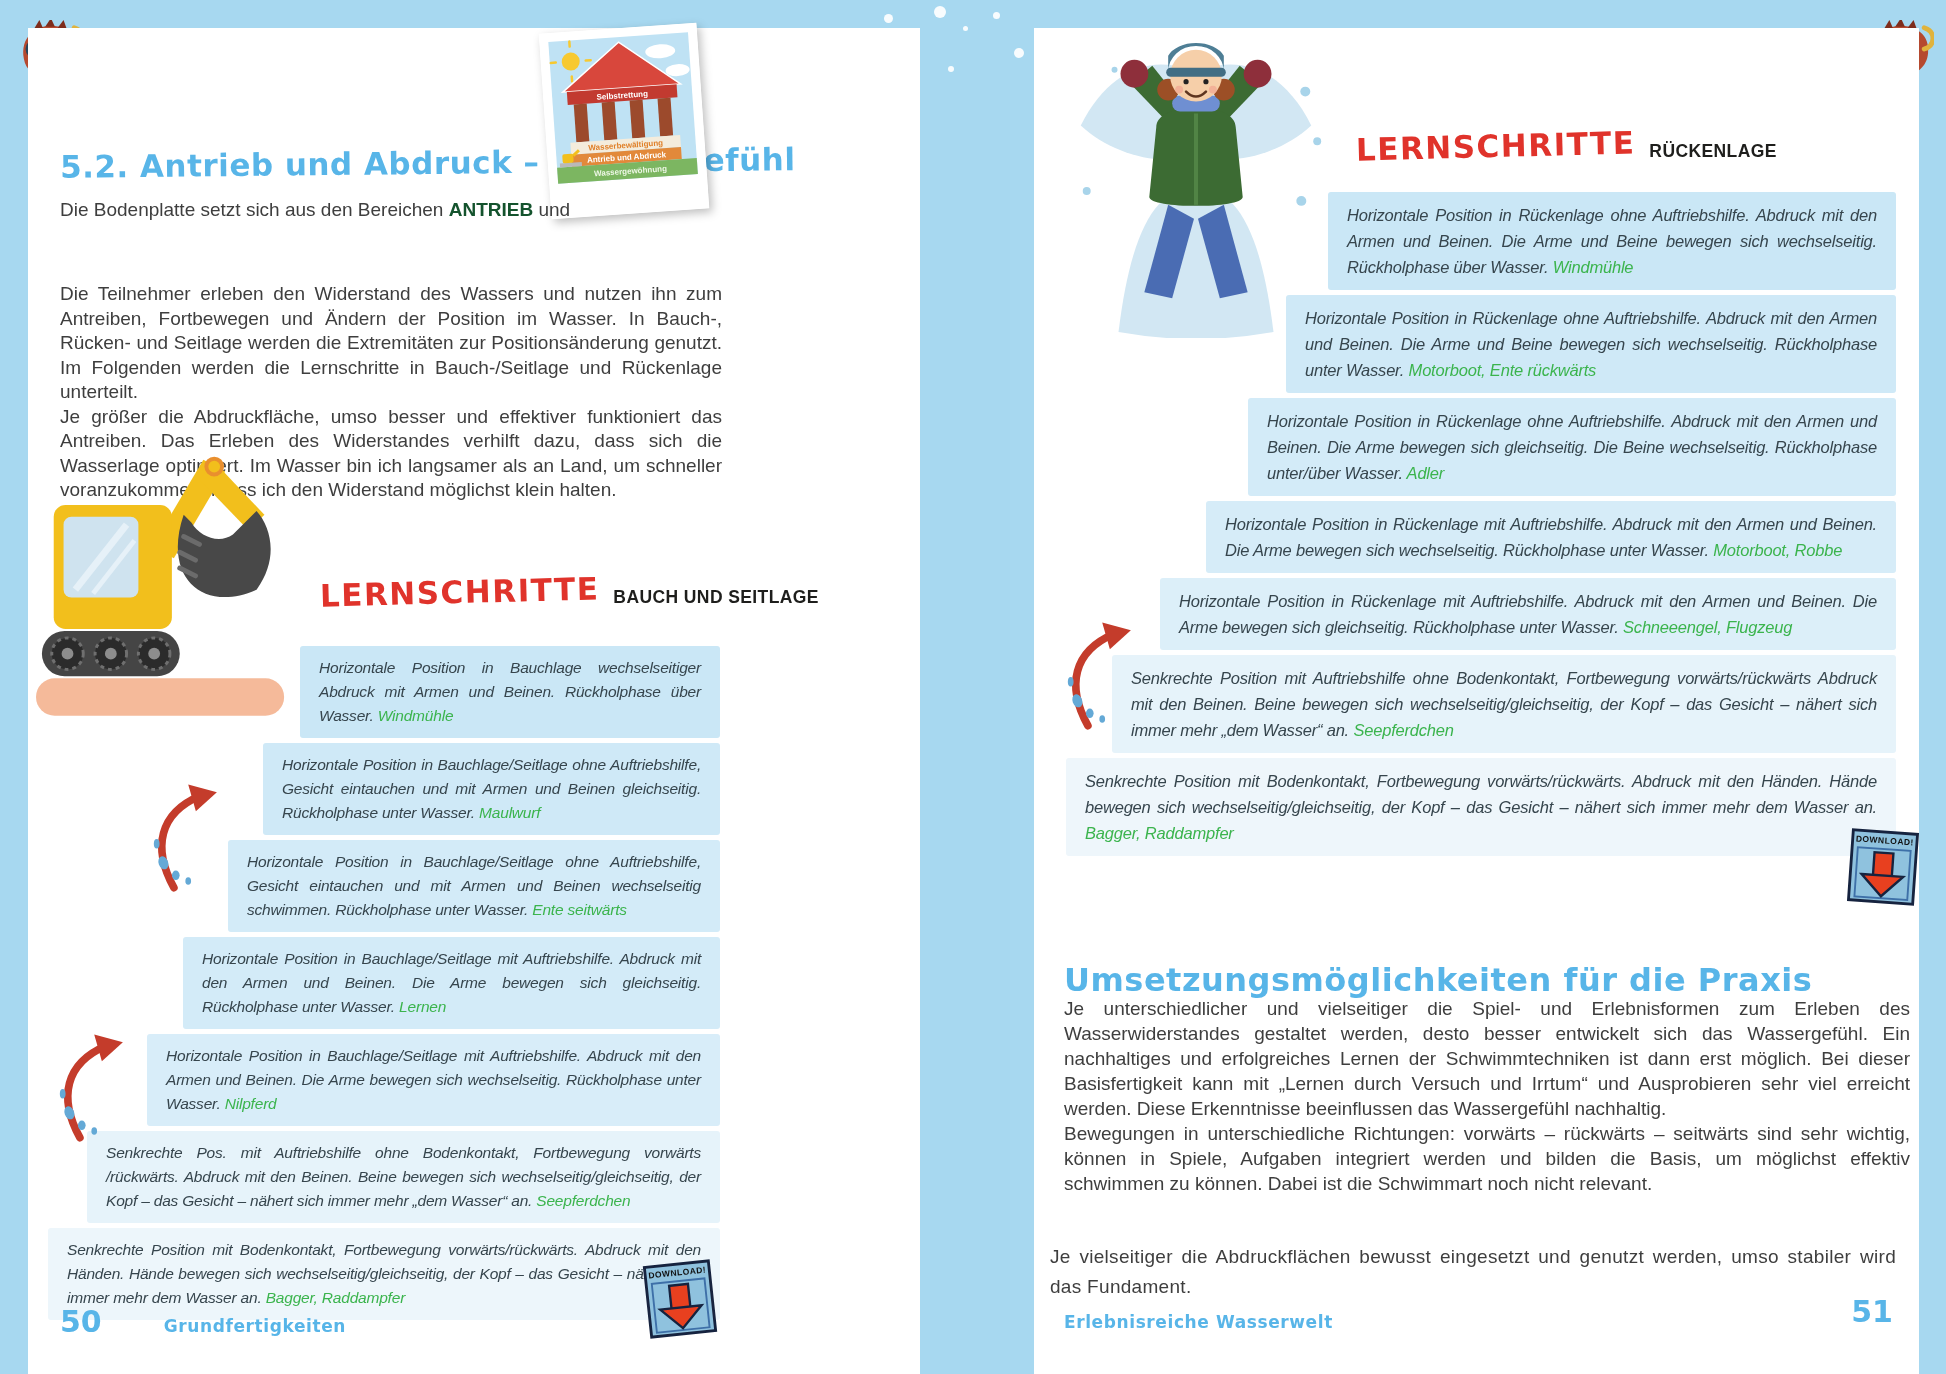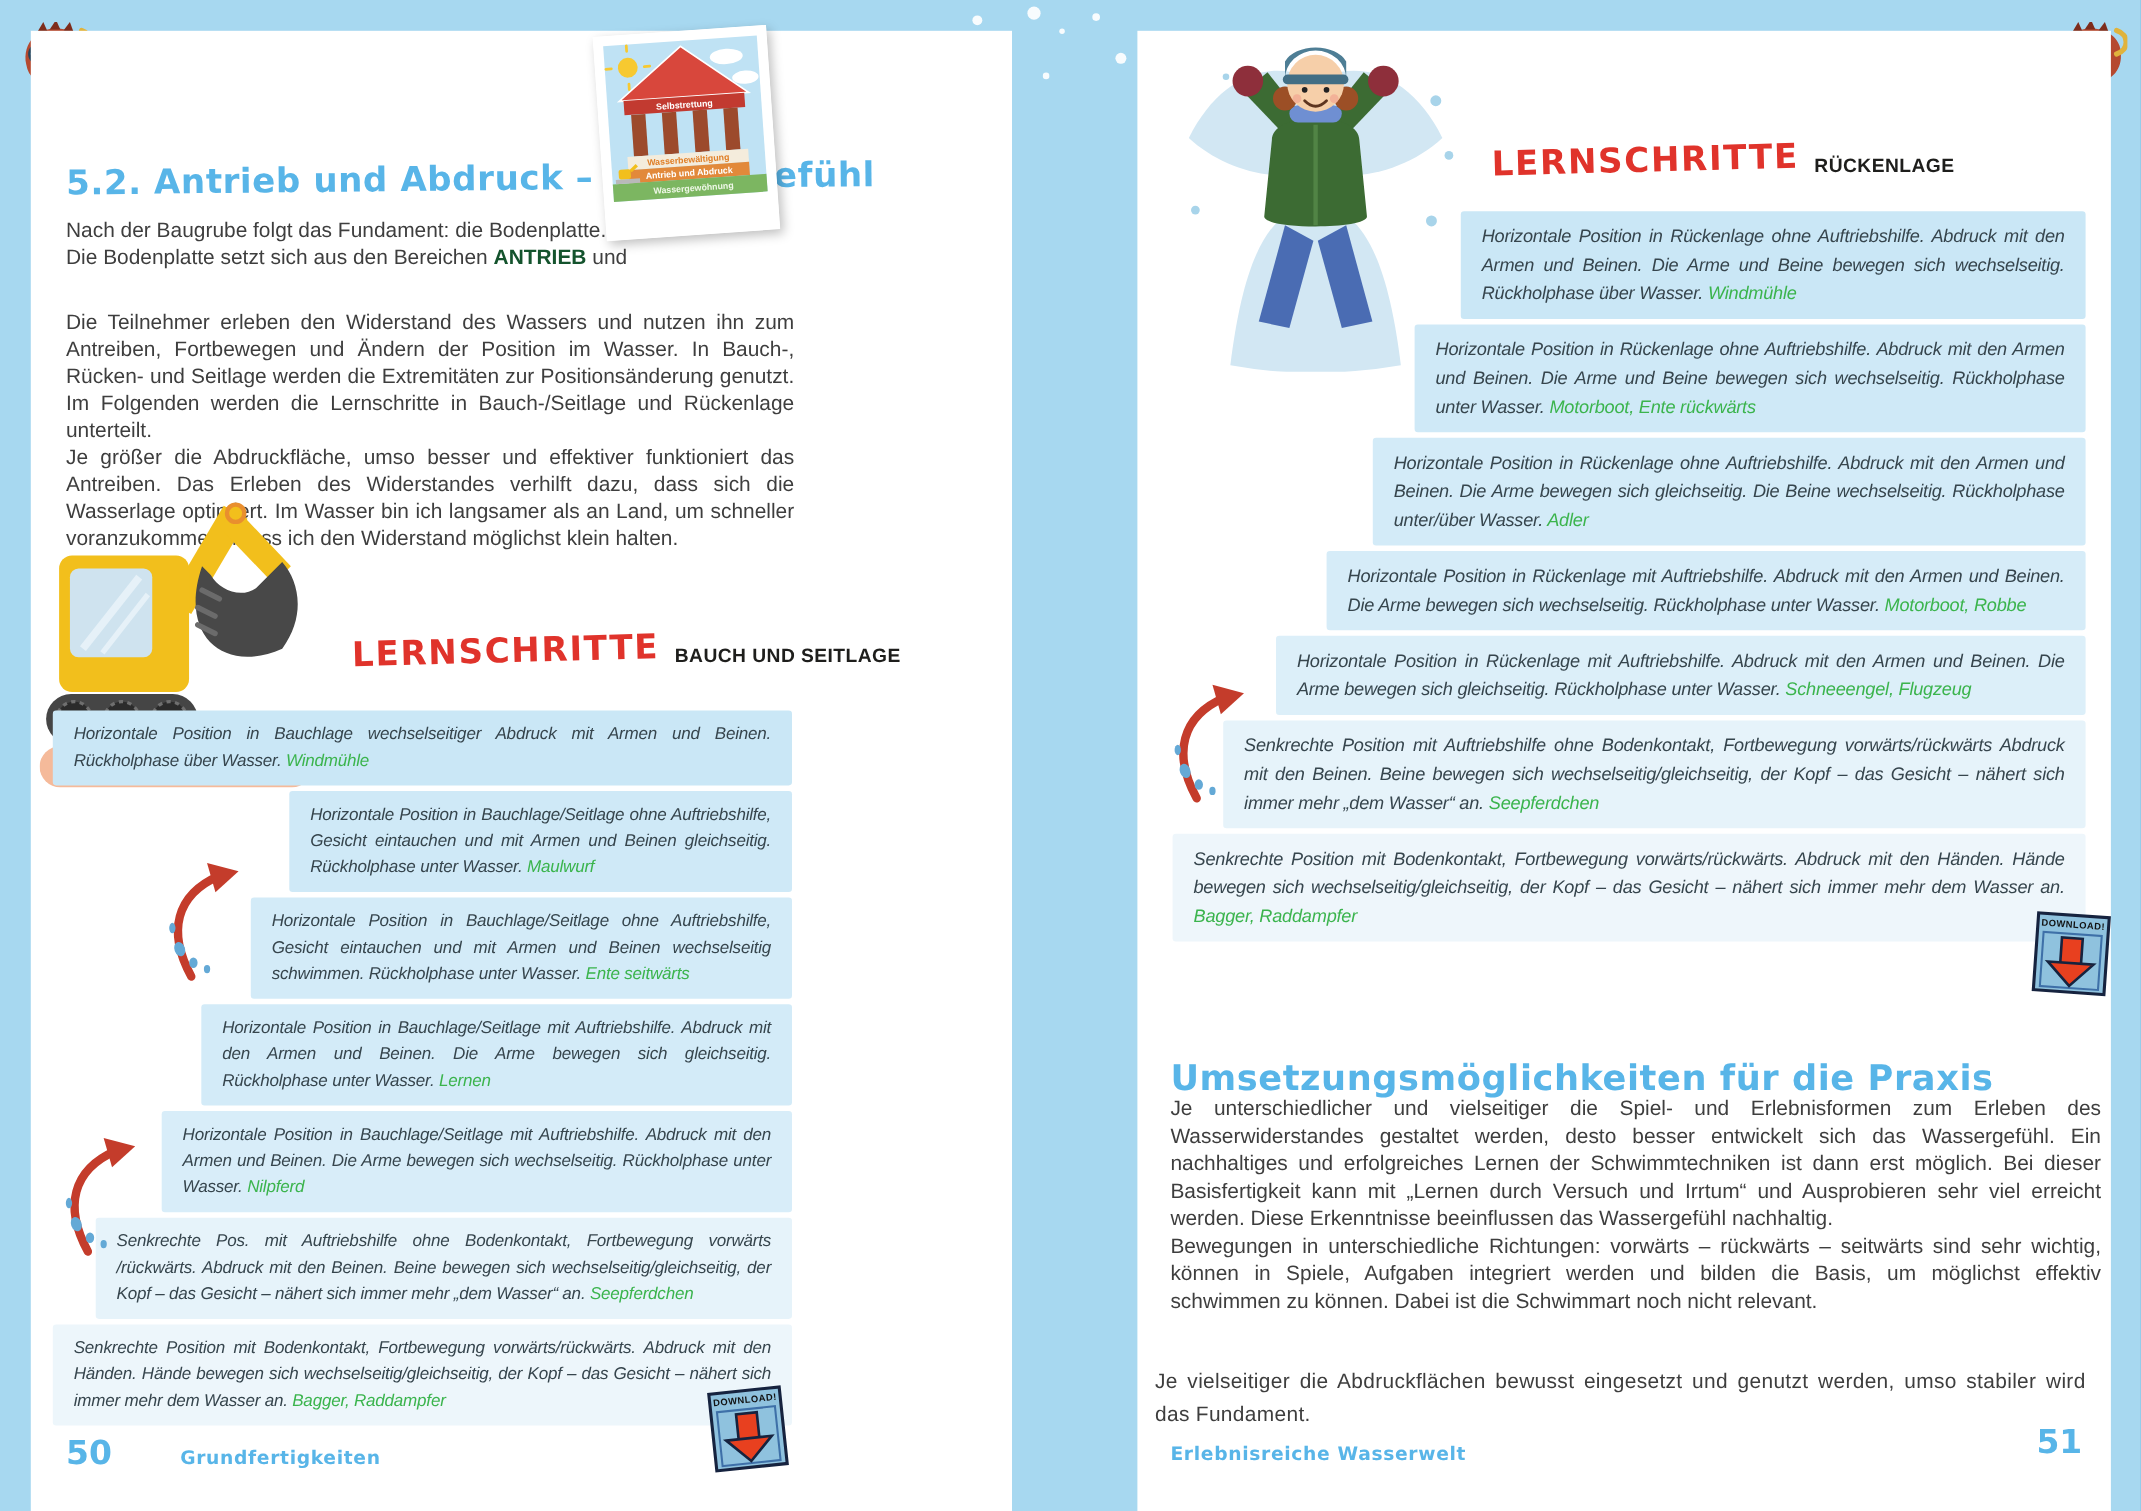"Nach der Baugrube folgt das" span.iline { html: <span><span>Nach der Baugrube folgt das Fundament: die Bodenplatte.</span></span> -> none }
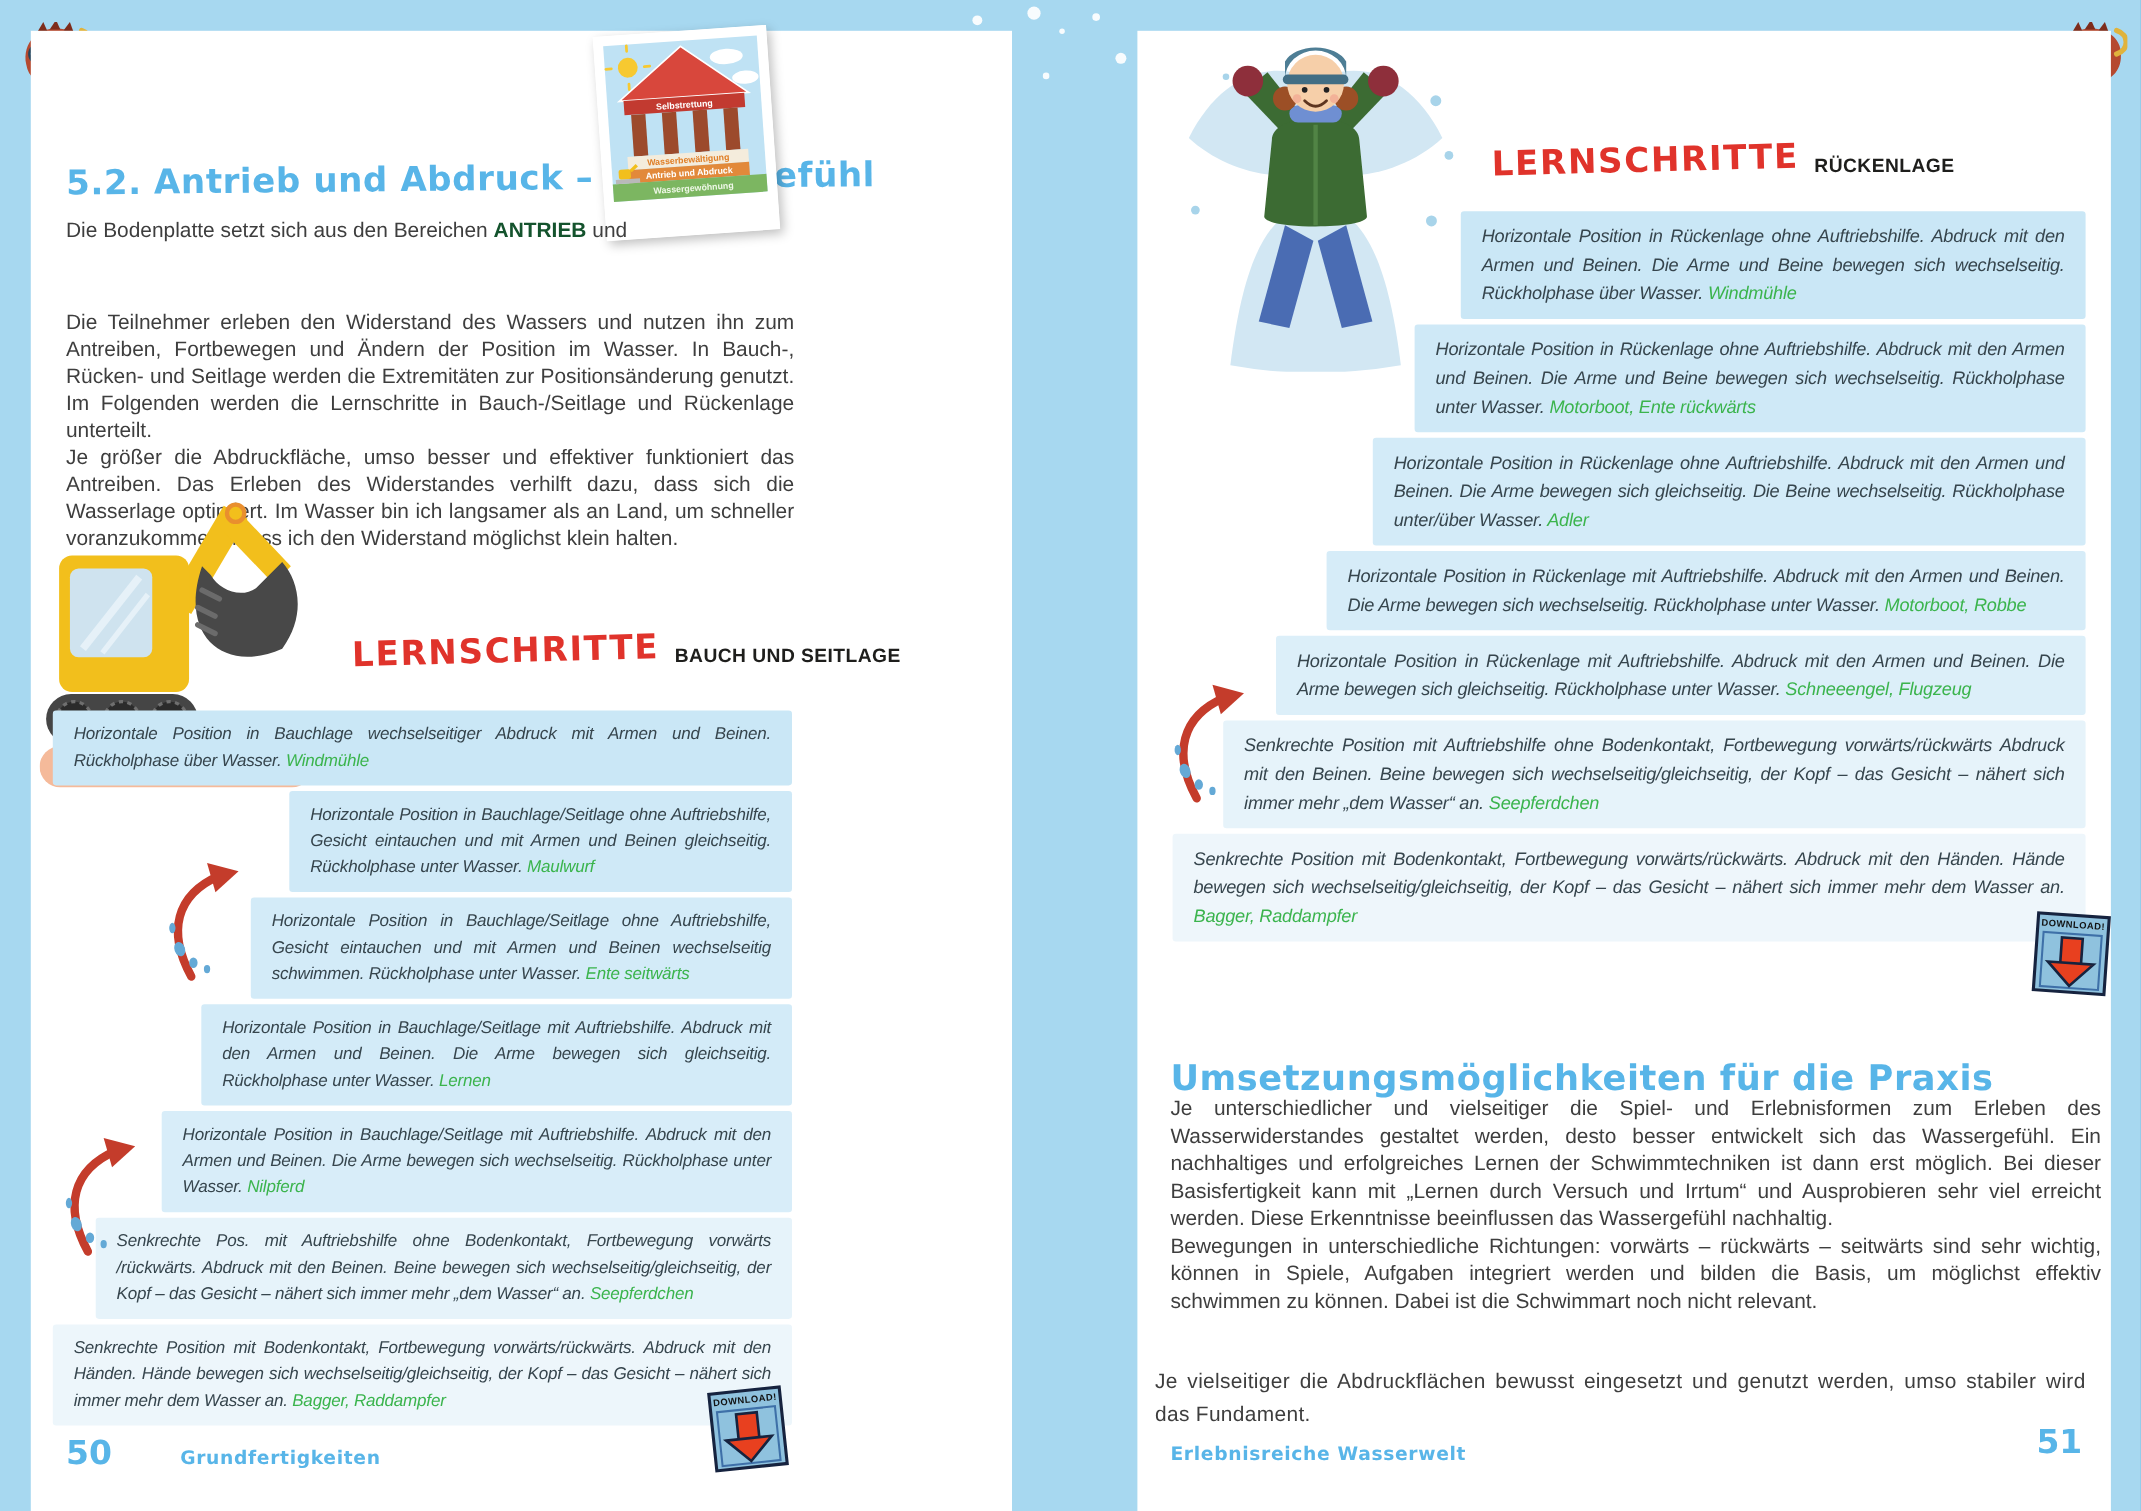"Horizontale Position in Bauchlage" .steps-left .step:nth-child(1) { margin-left: none -> 252px }
